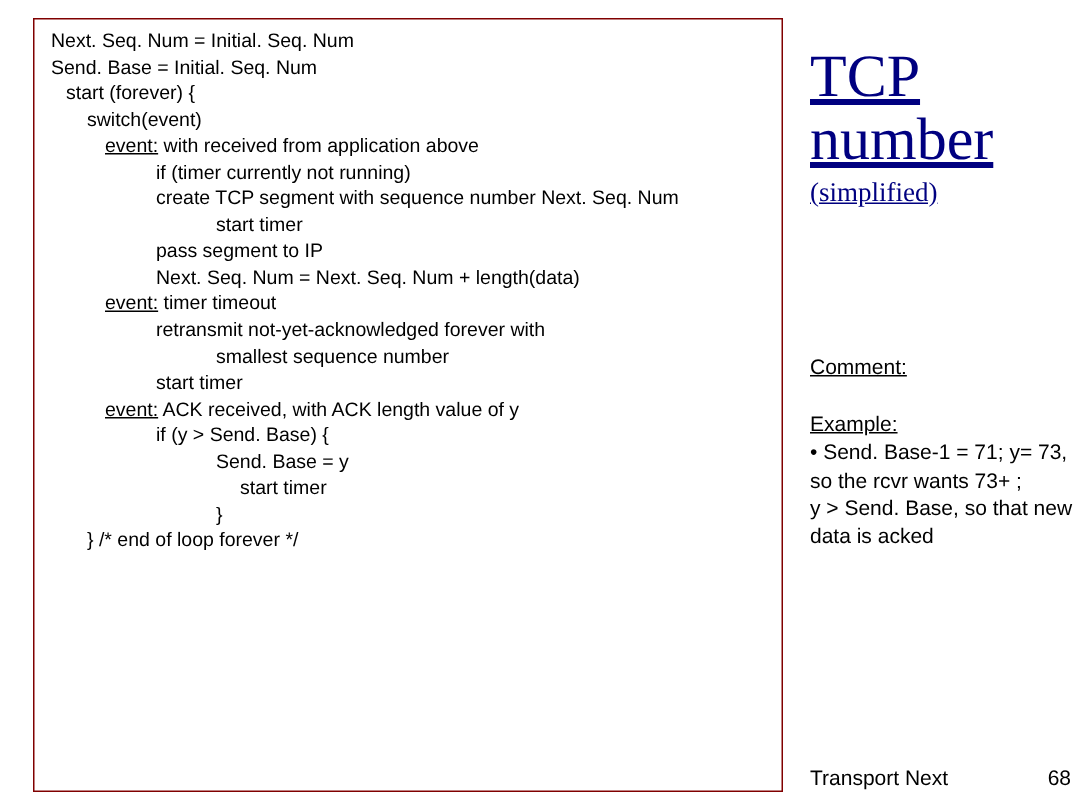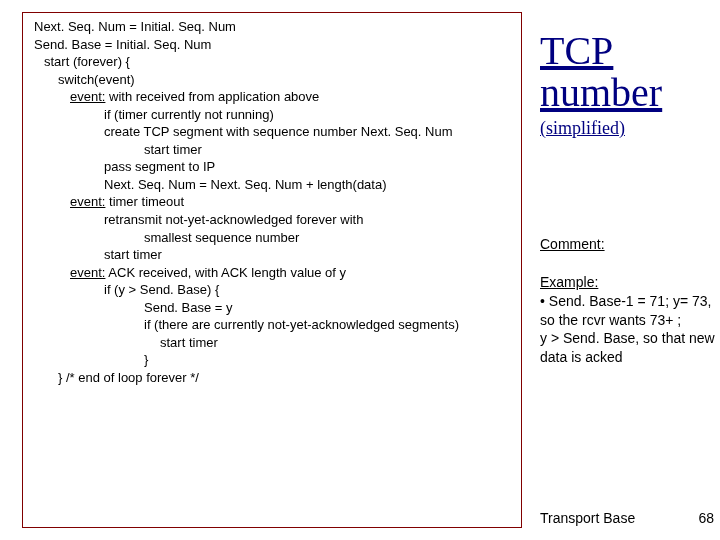"if (there are currently" p.i7 { html: <p>if (there are currently not-yet-acknowledged segments)</p> -> none }
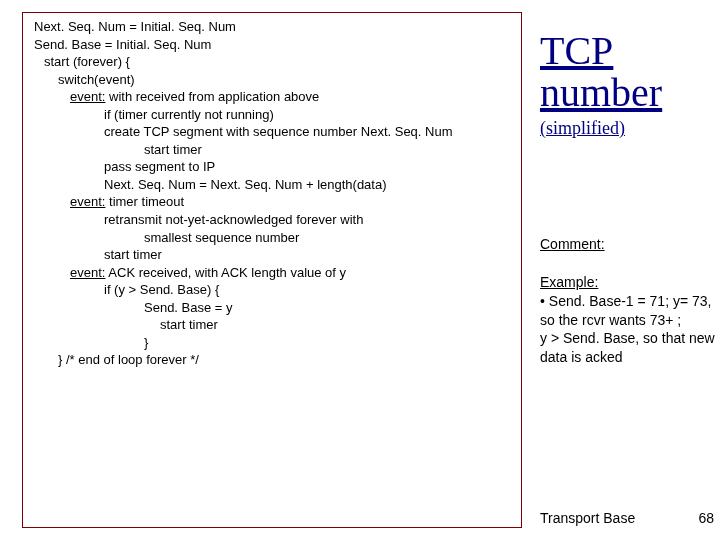"Transport Base" span { text: Base -> Next }
